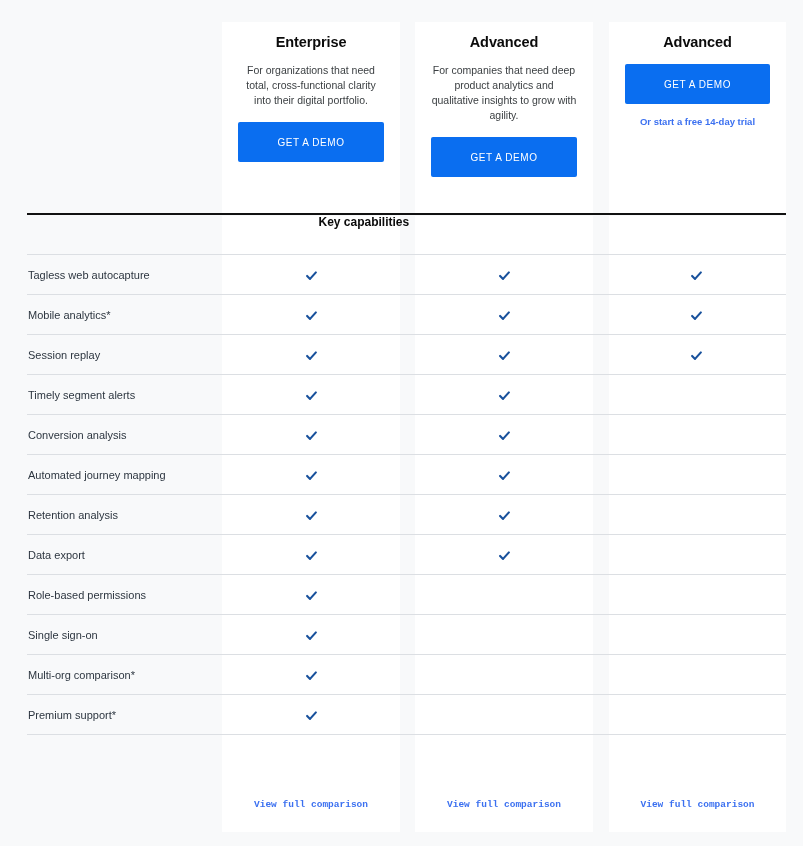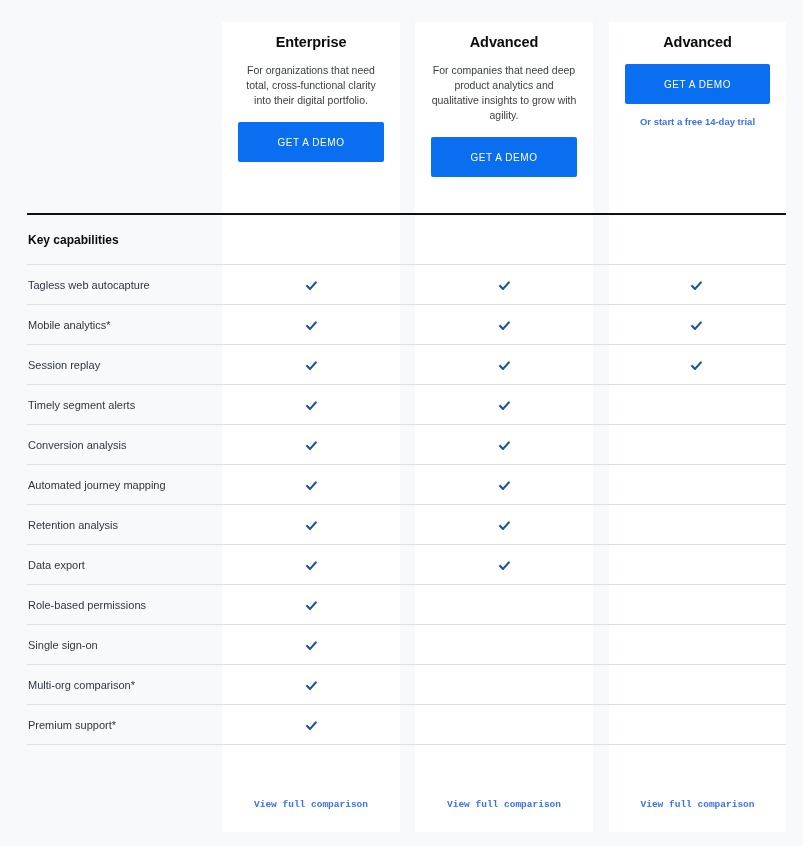"Key capabilities" .row.section { flex-direction: none -> column; height: 50px -> 40px }
